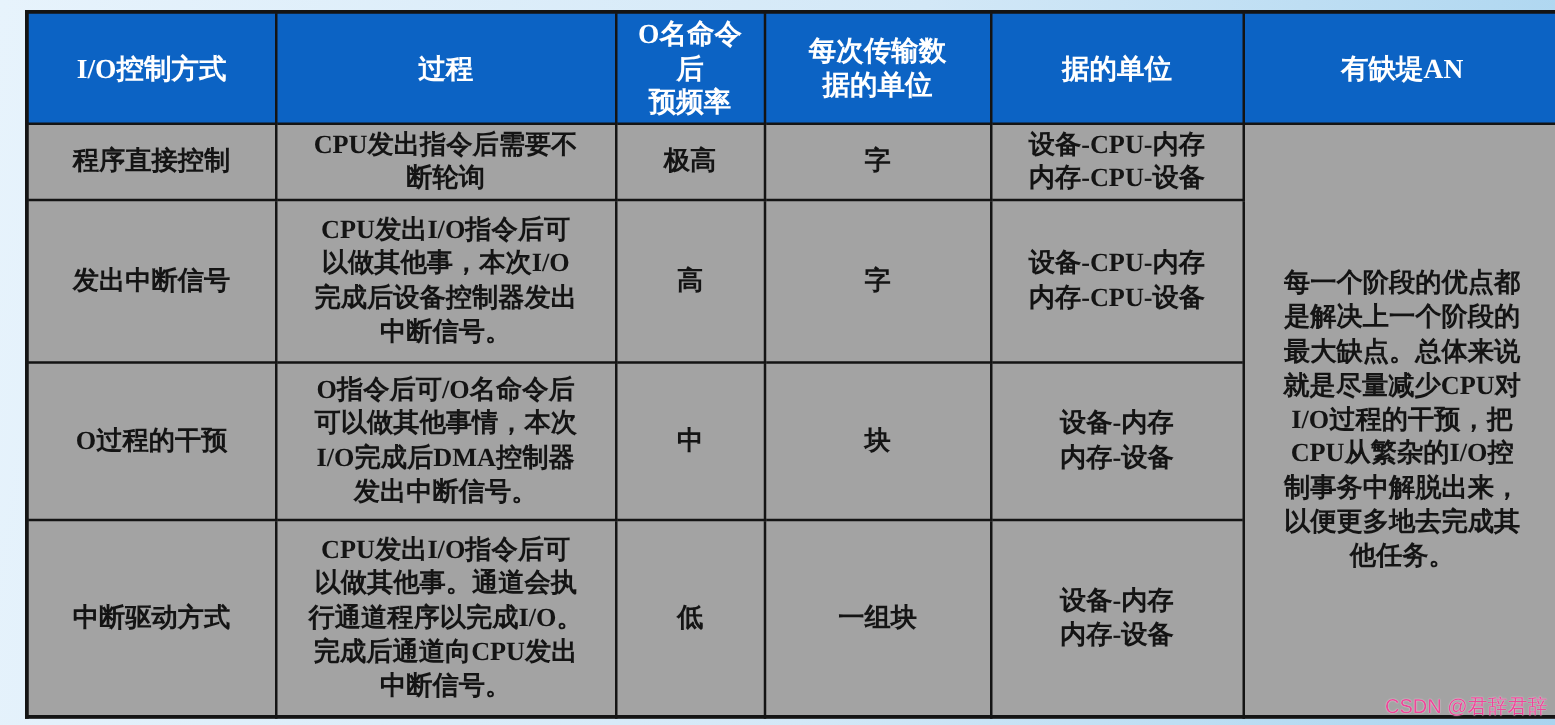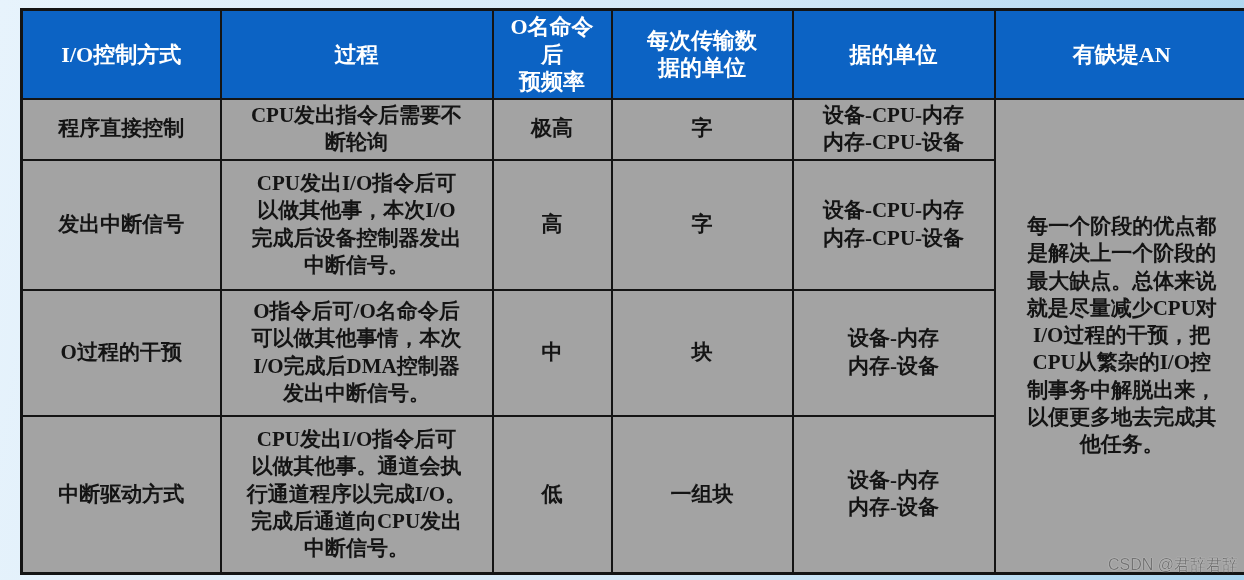"CSDN @君辞君辞" .watermark { color: #737373 -> #ec4899 }
